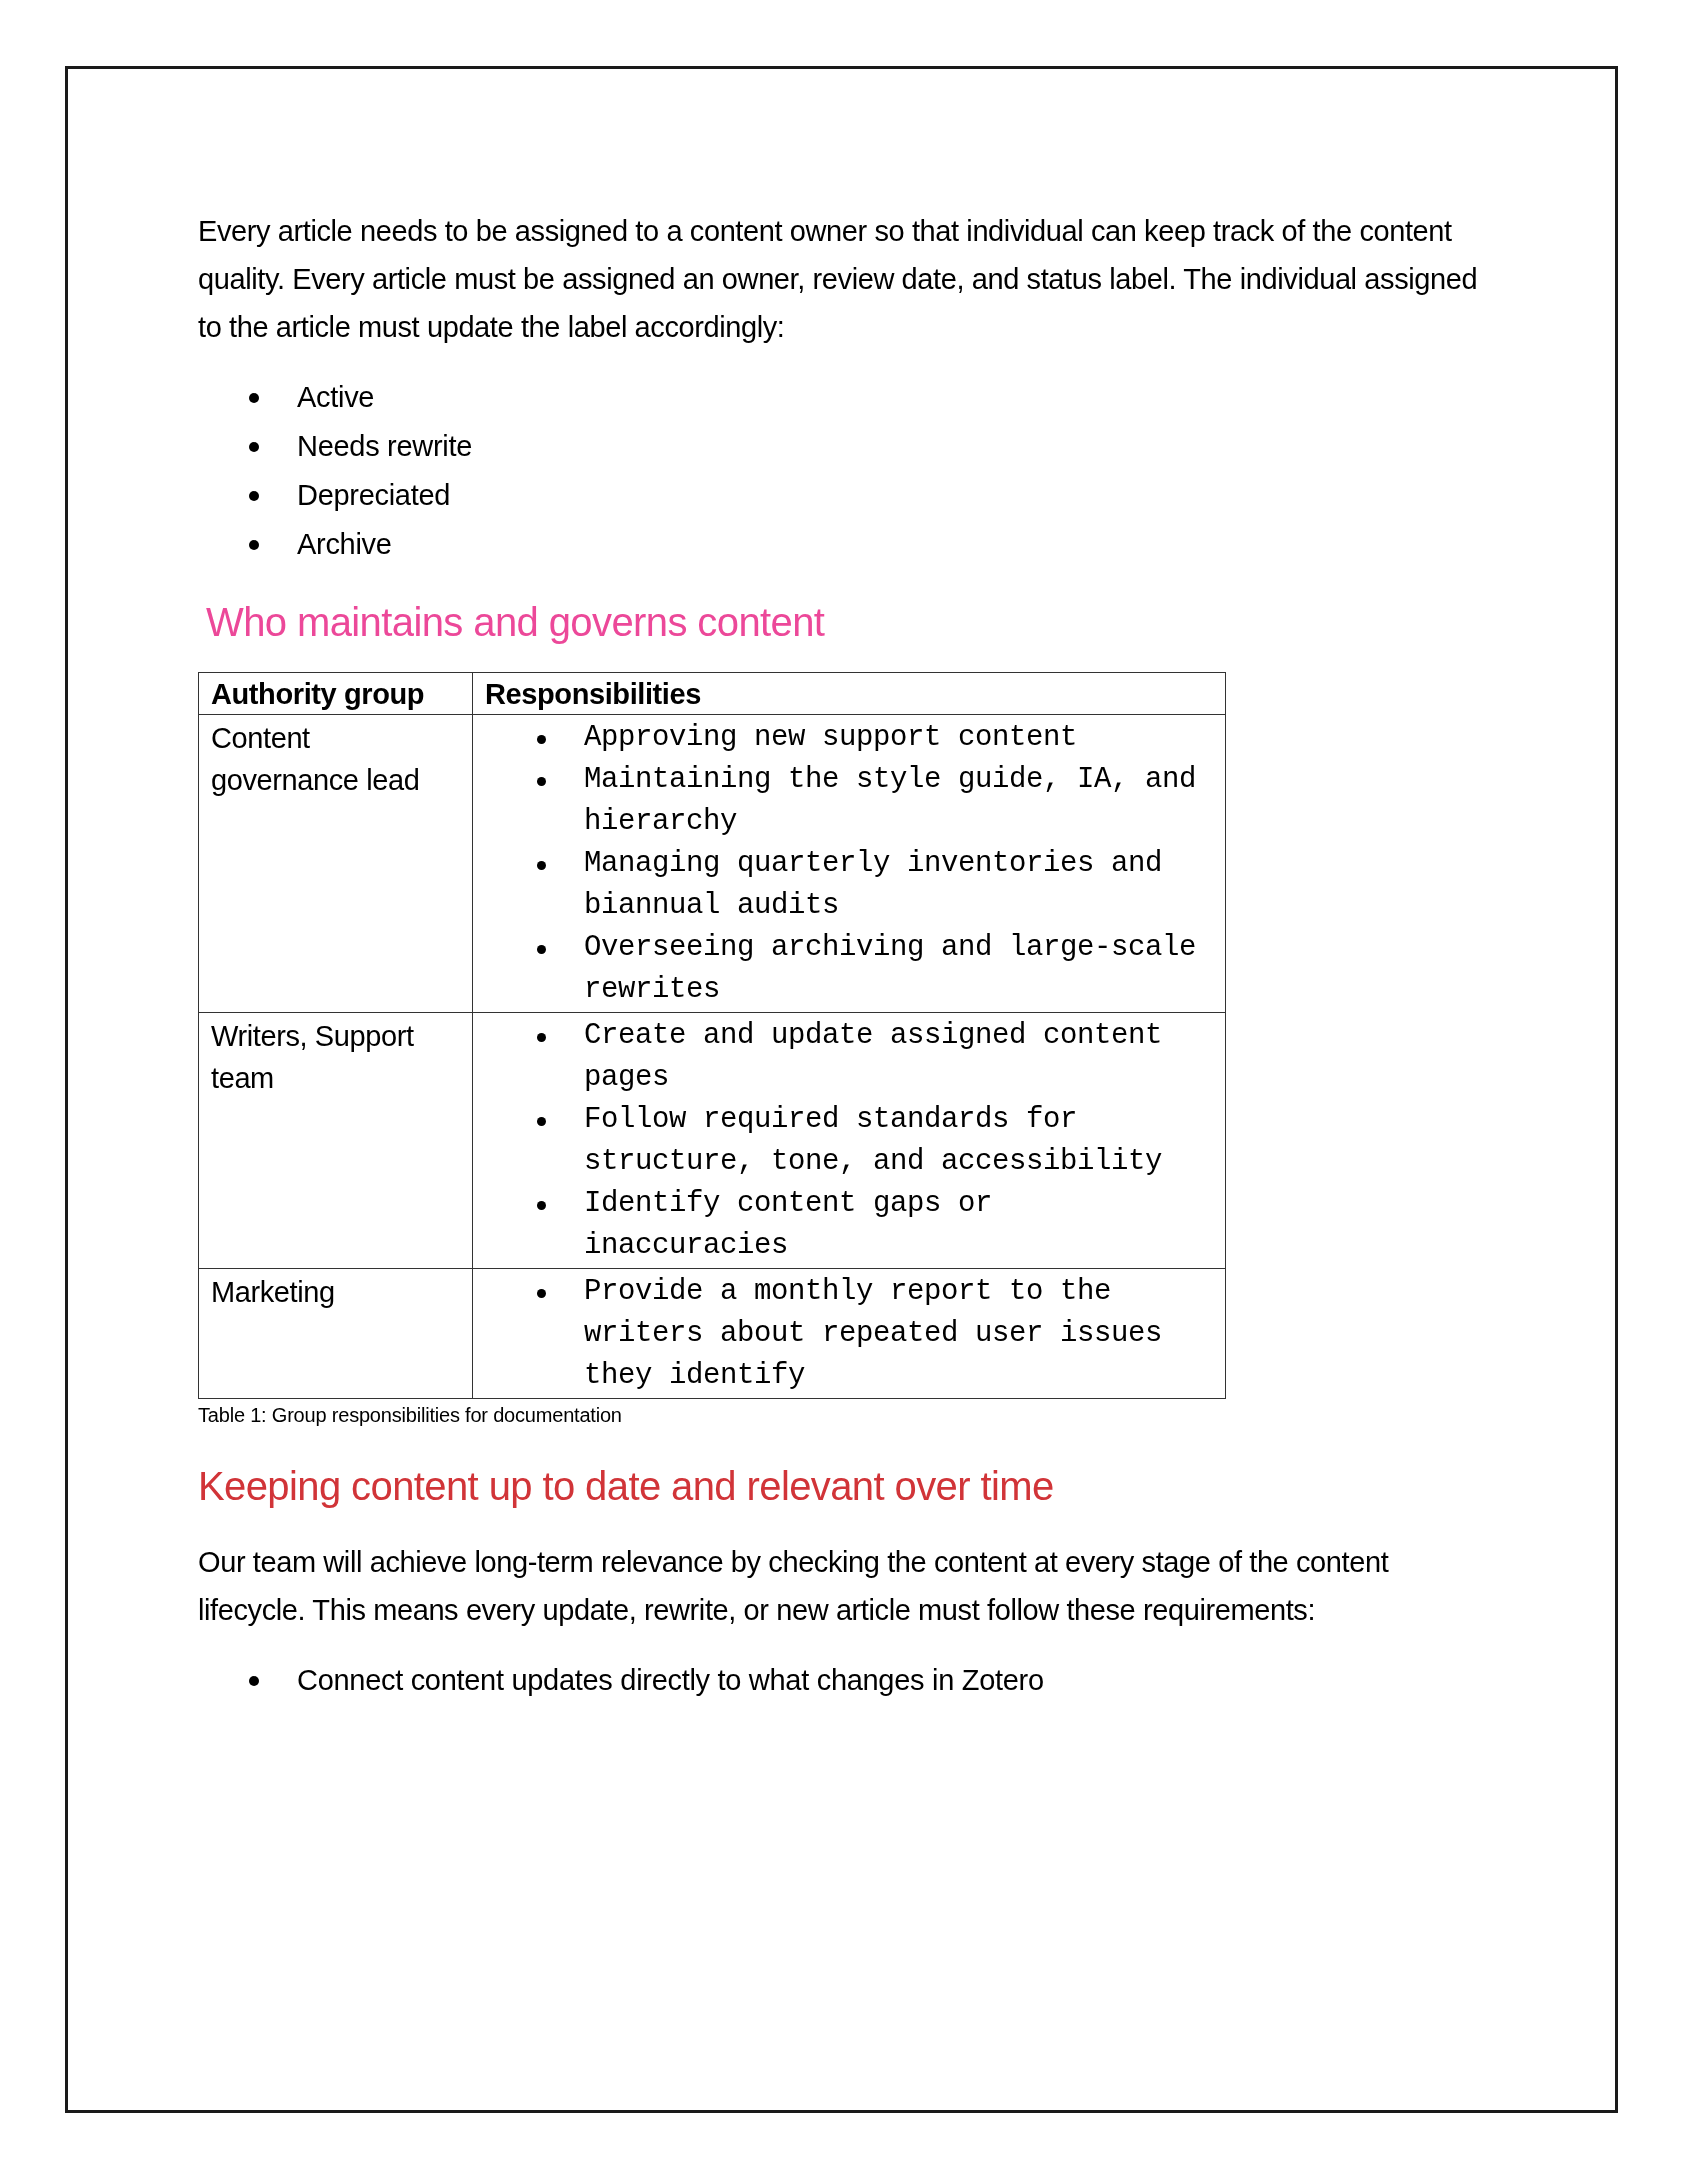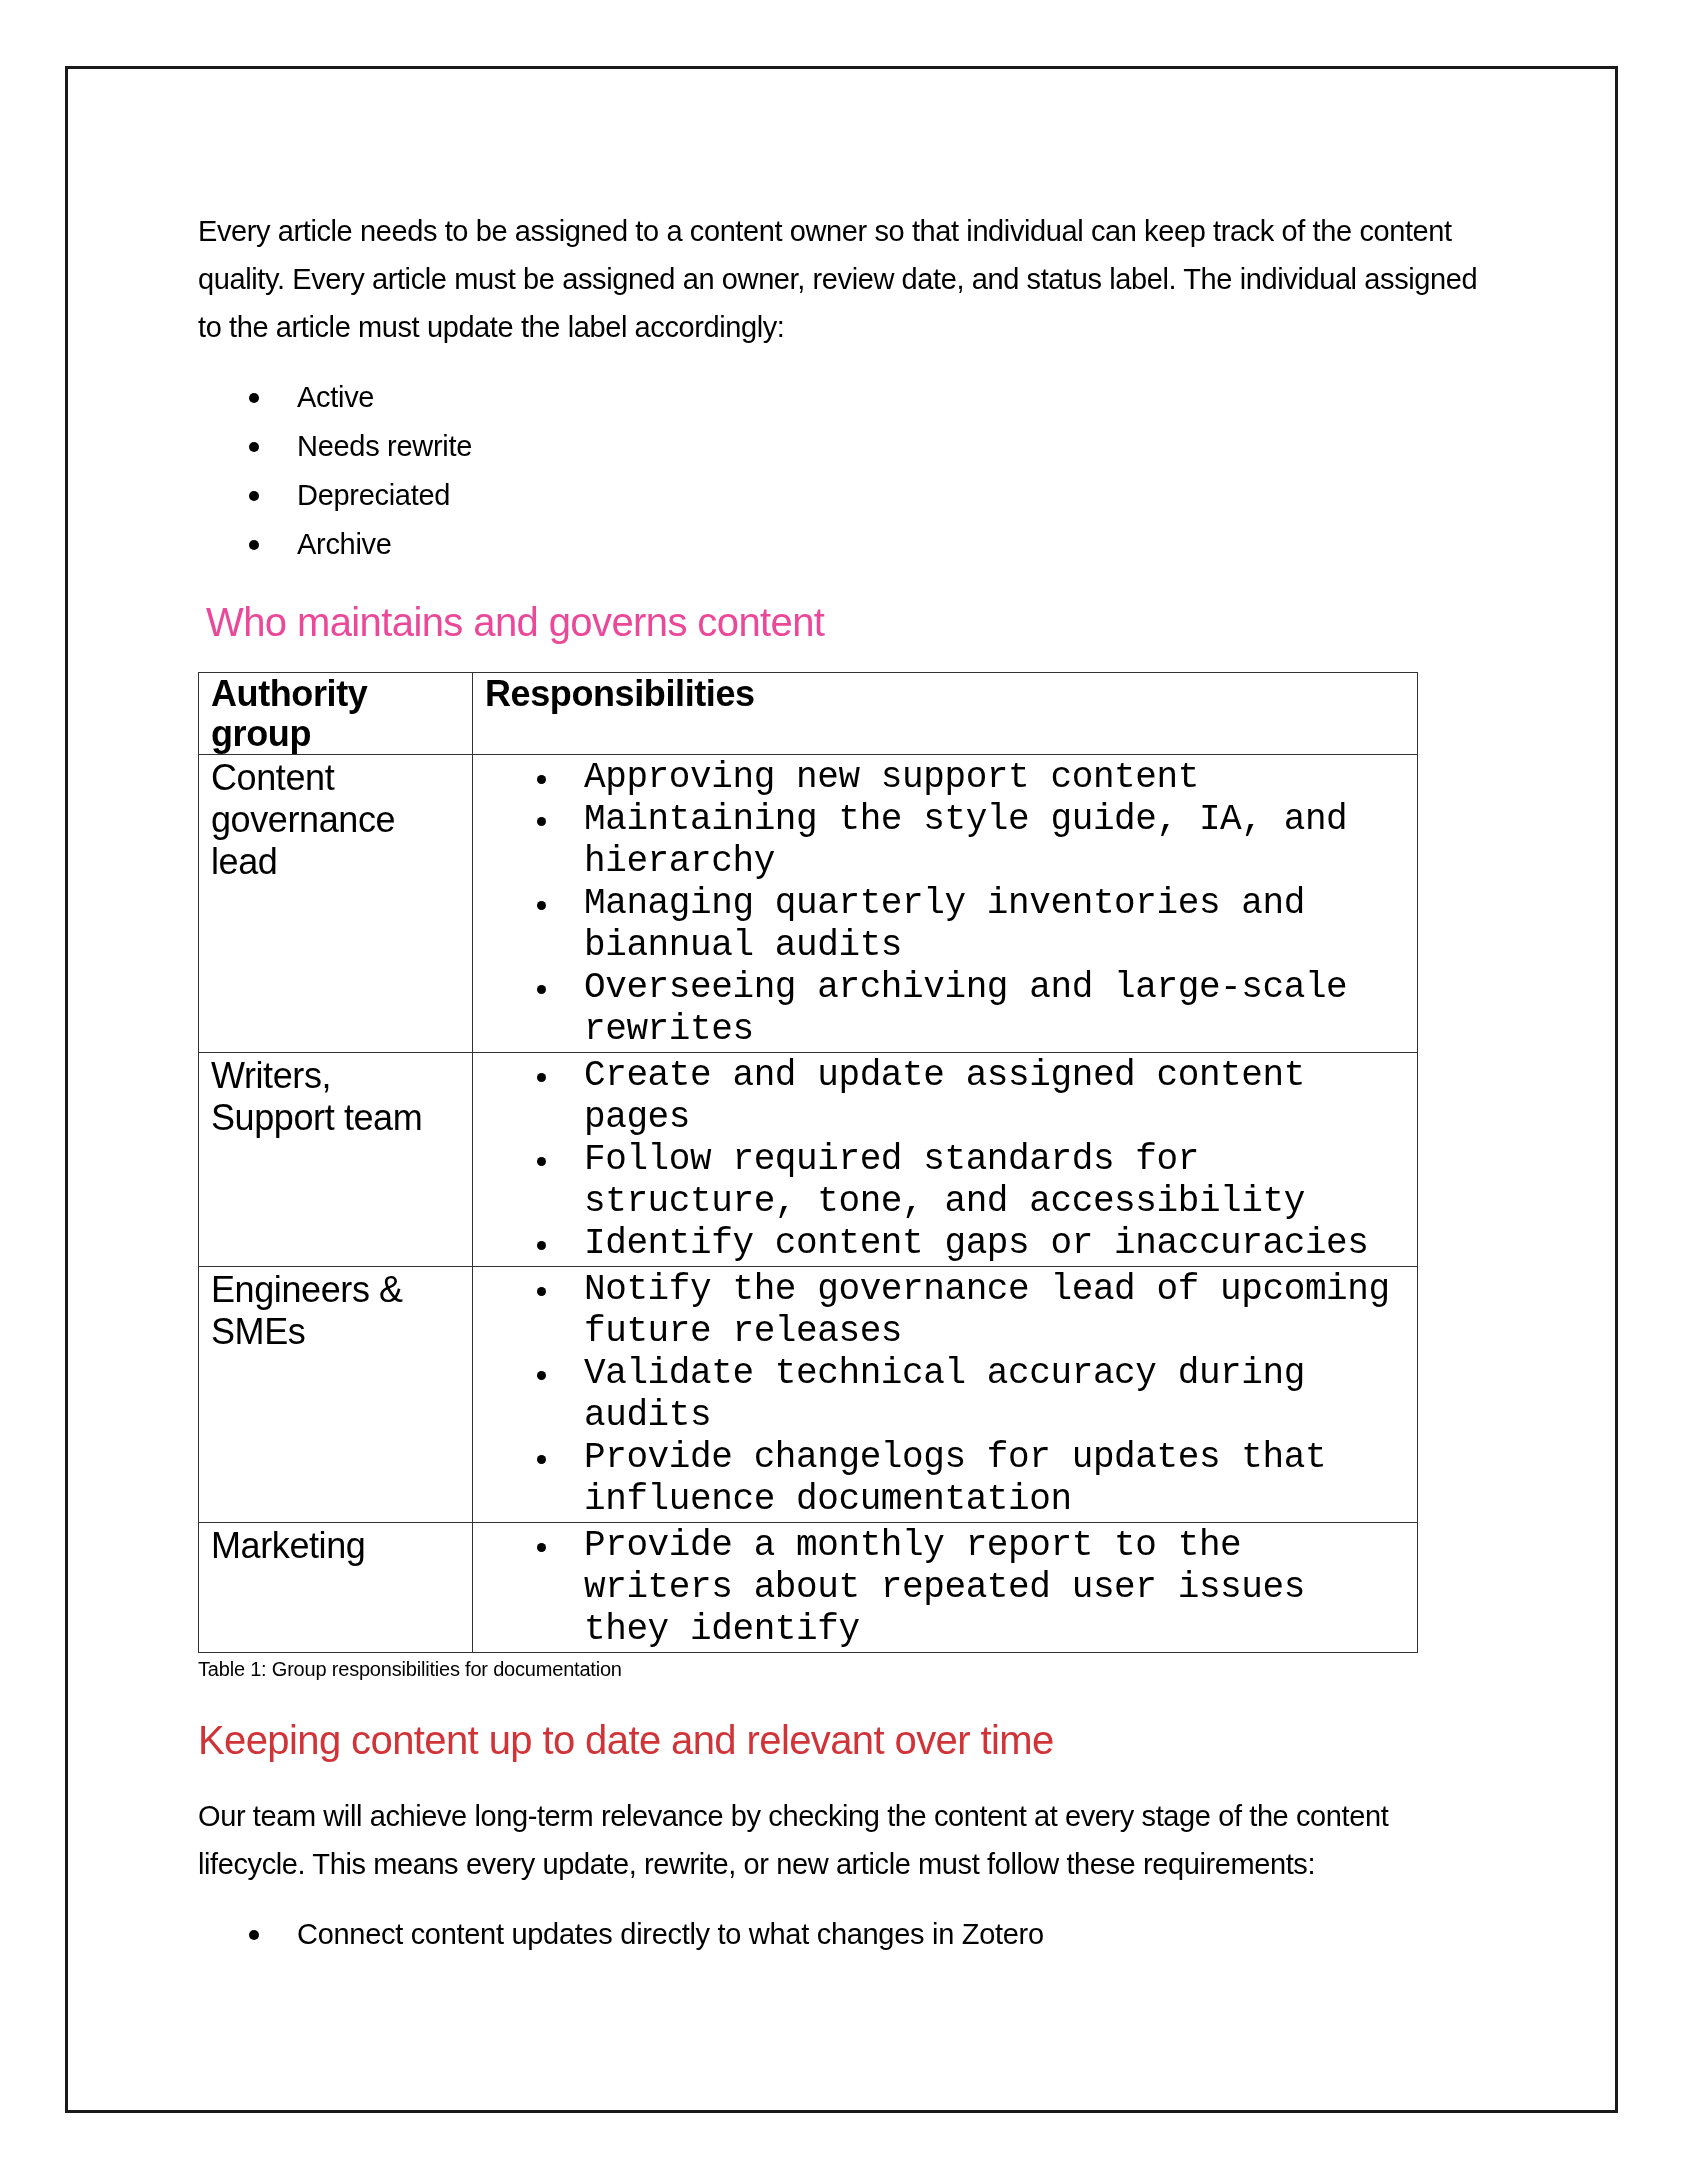"Authority group" table.resp { font-size: 36px -> 29px; width: 1220px -> 1028px }
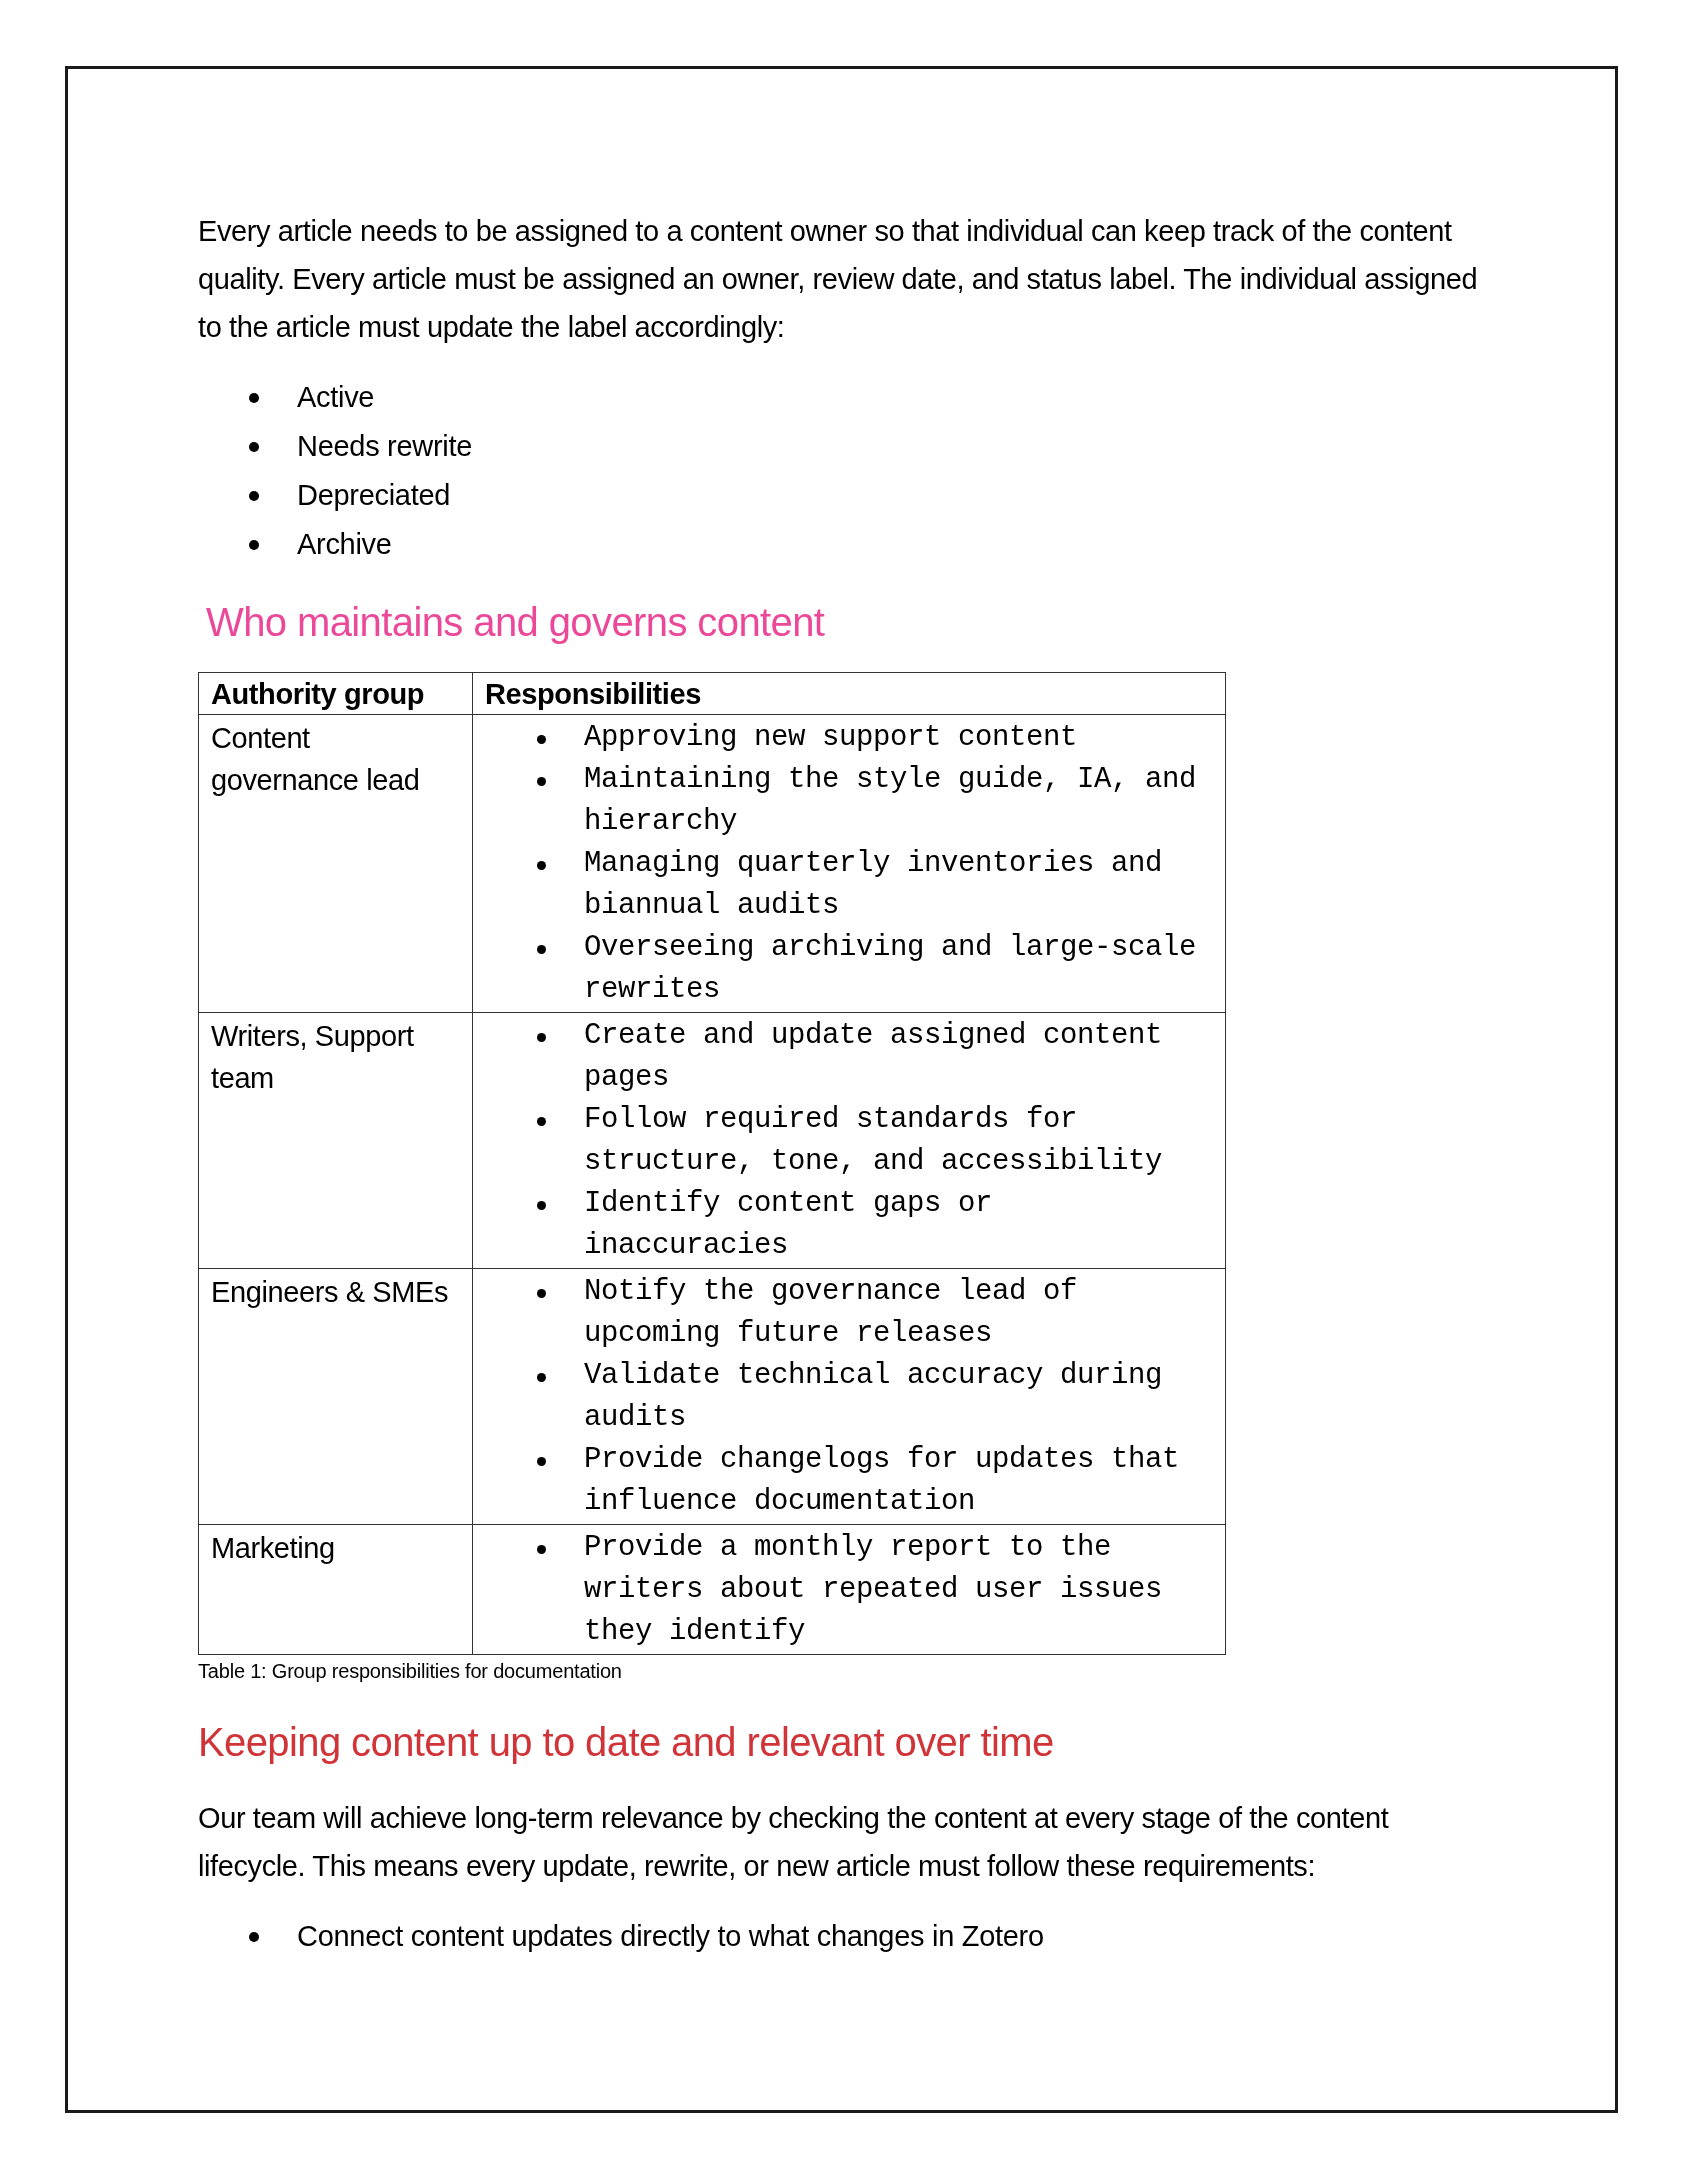"Engineers & SMEs" tr { html: <tr> <td>Engineers &amp; SMEs</td> <td> <ul> <li>Notify the governance lead of upcoming future releases</li> <li>Validate technical accuracy during audits</li> <li>Provide changelogs for updates that influence documentation</li> </ul> </td> </tr> -> none }
